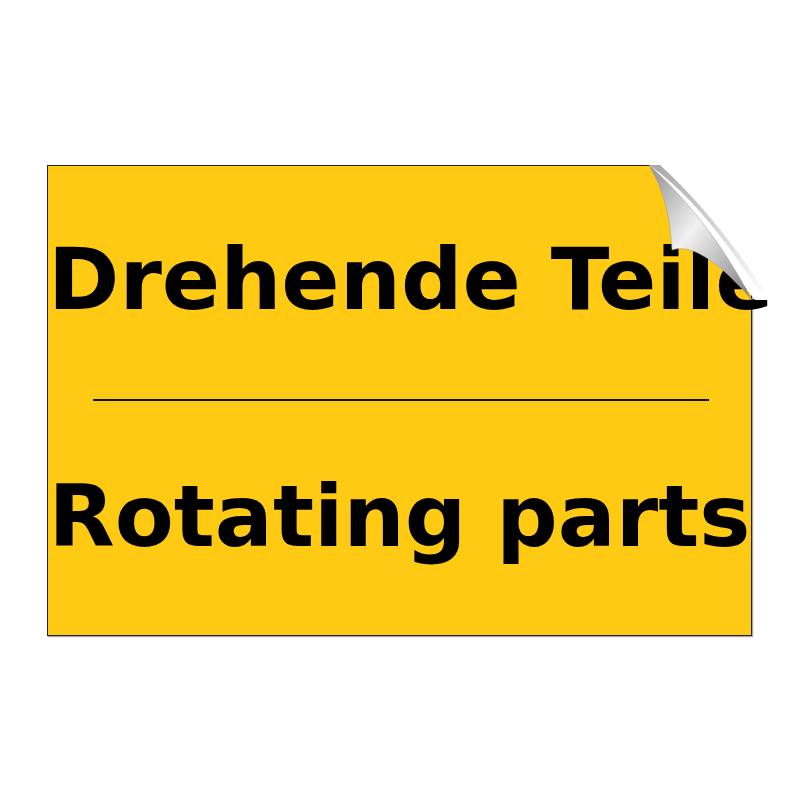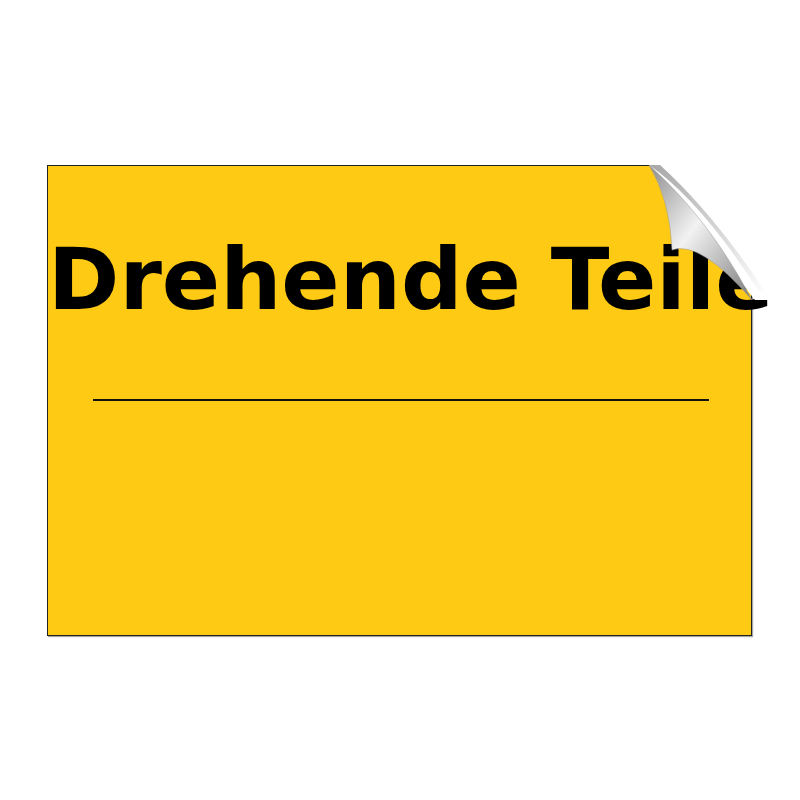"Rotating parts" div.line2 { html: none -> <div>Rotating parts</div> }
